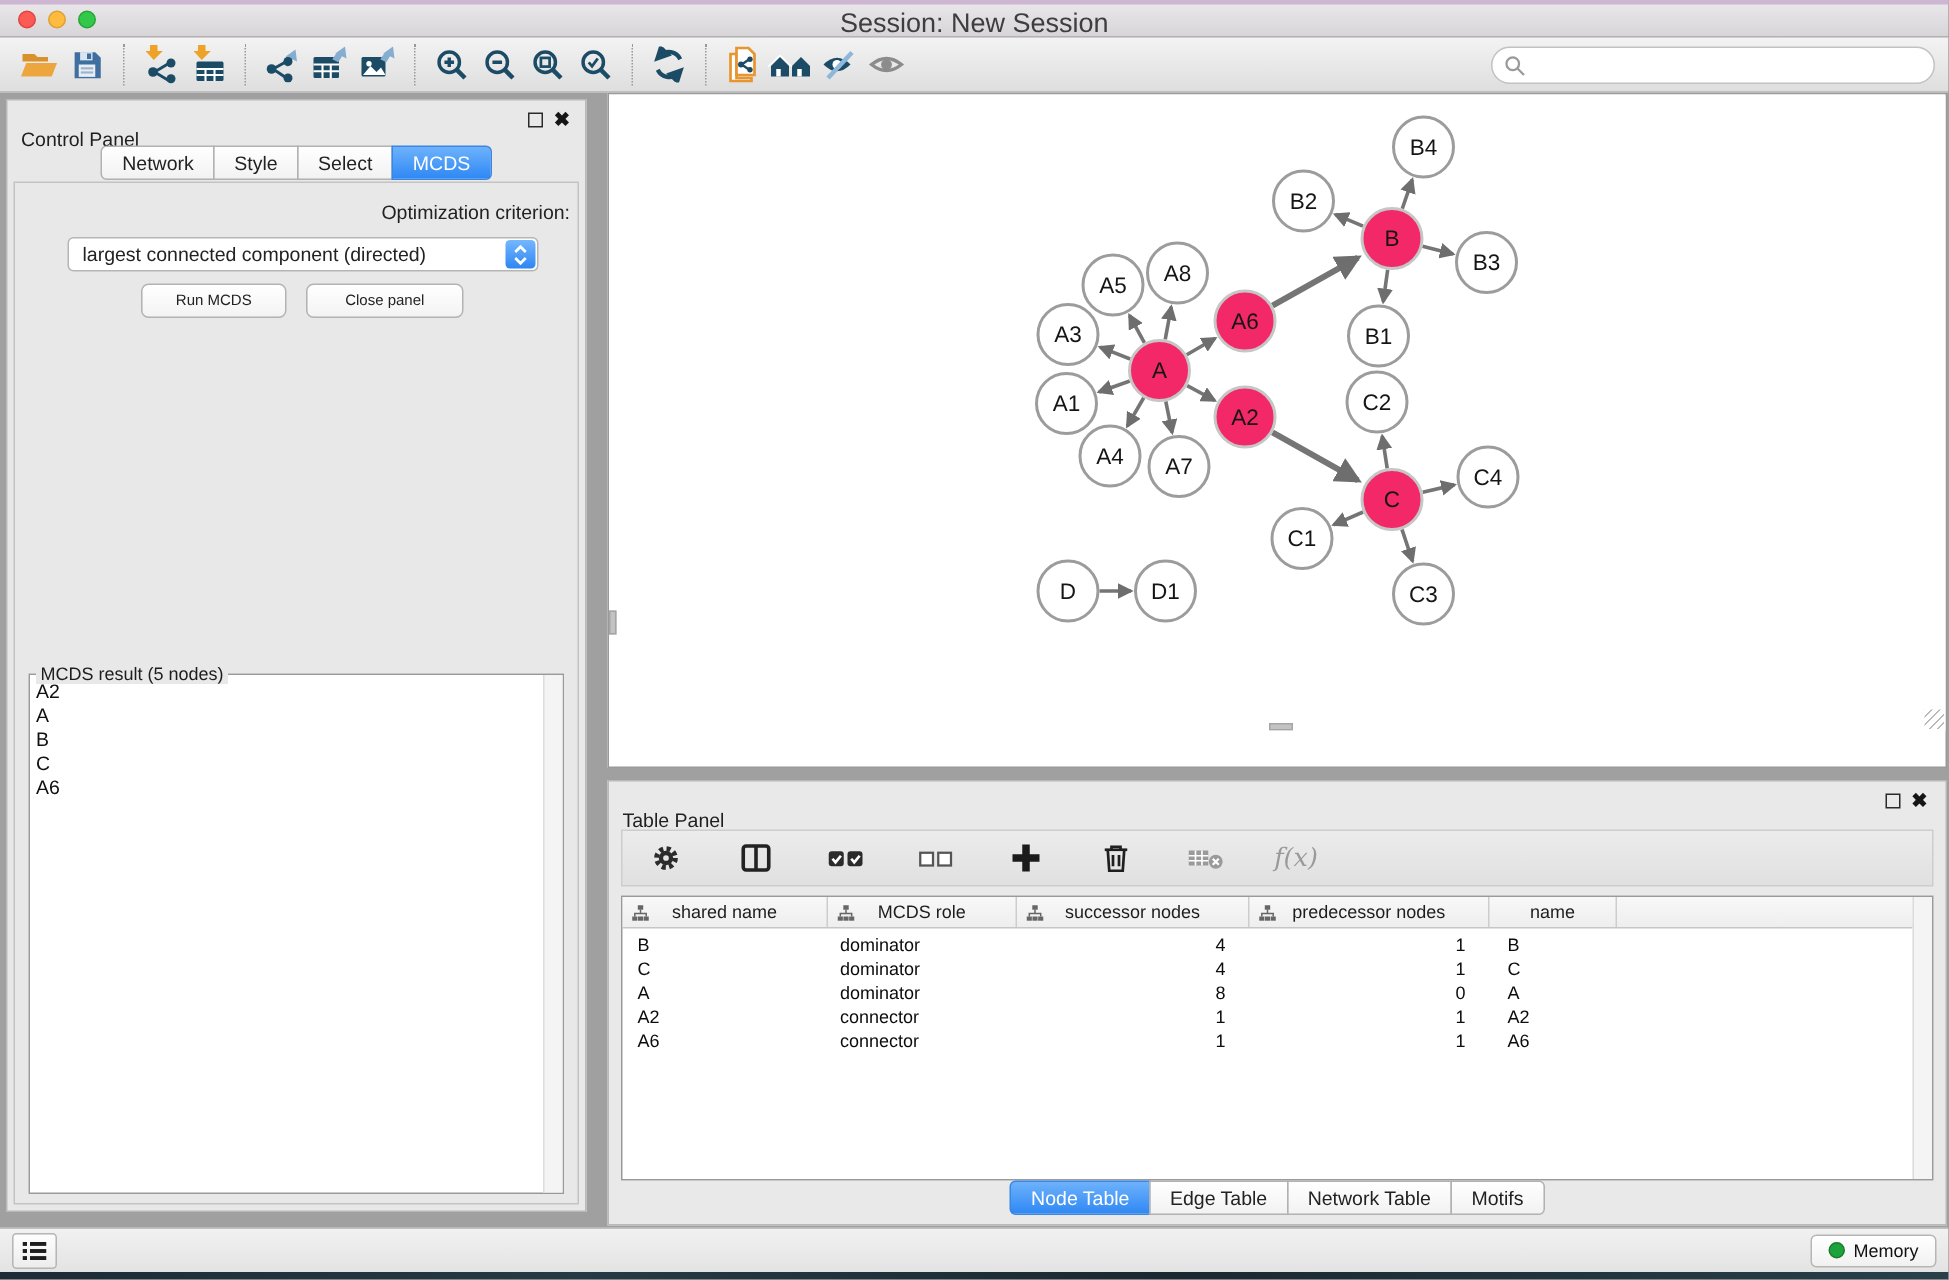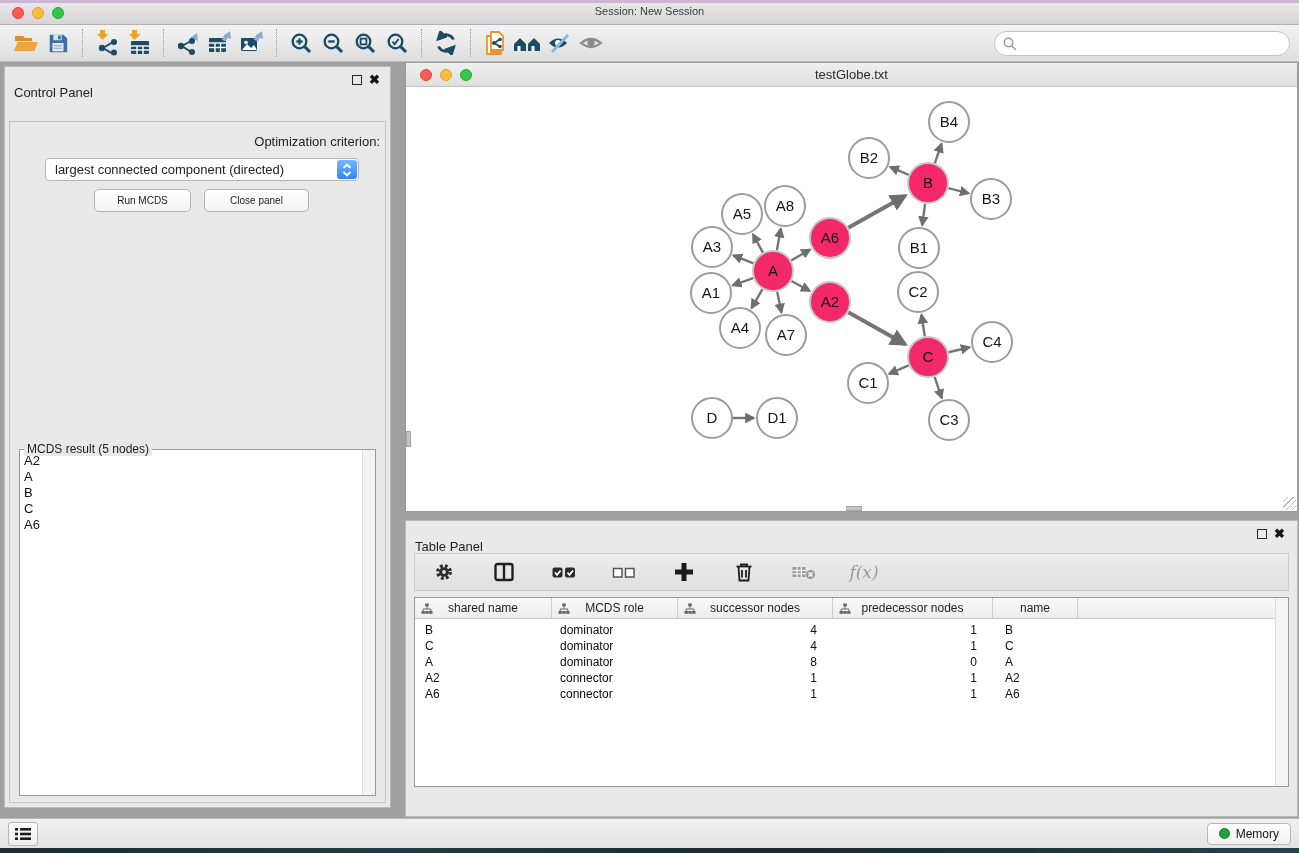"Session: New Session" .mac-title { font-size: 11px -> 18px }
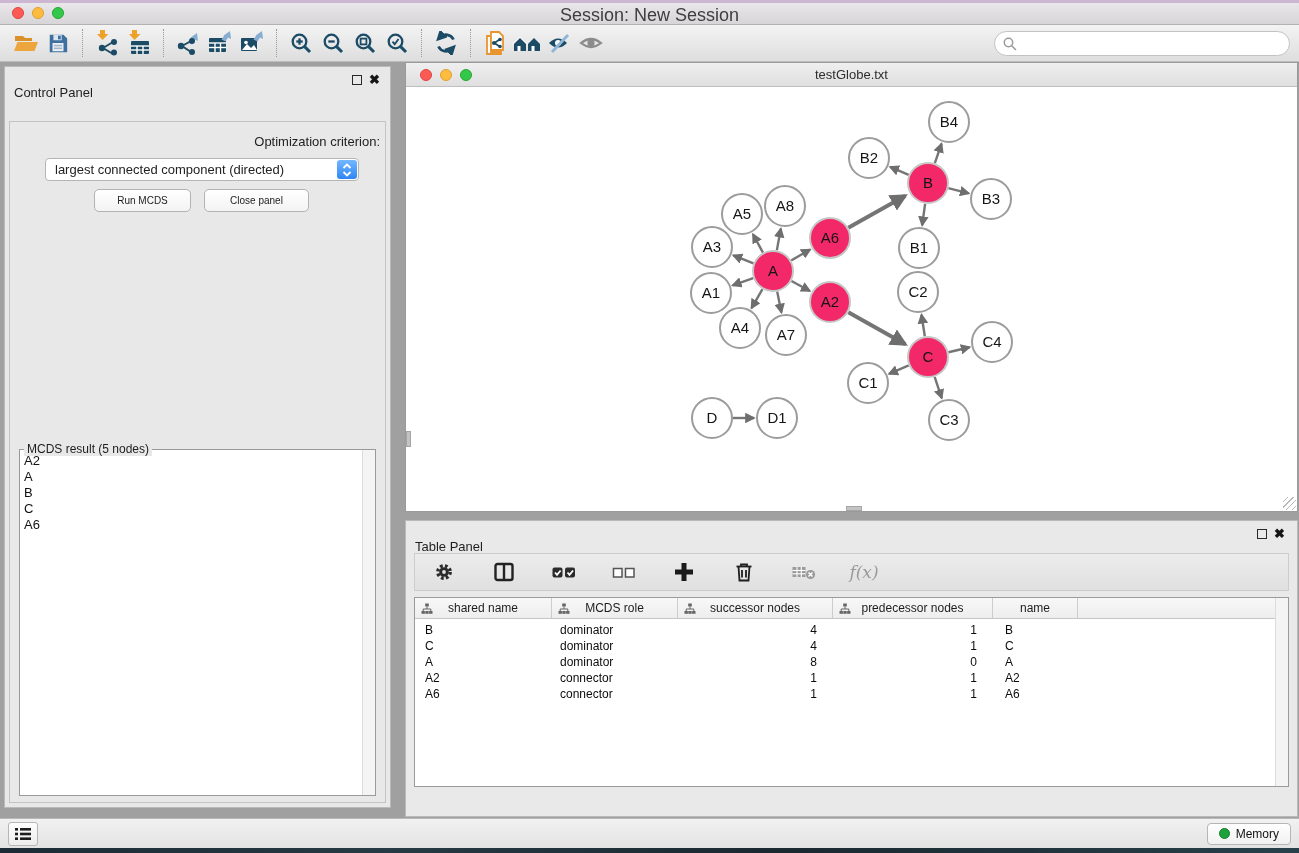"testGlobe.txt" div.net-titlebar { html: <div> <div> <span></span> <span></span> <span></span> </div> <div>testGlobe.txt</div> </div> -> none }
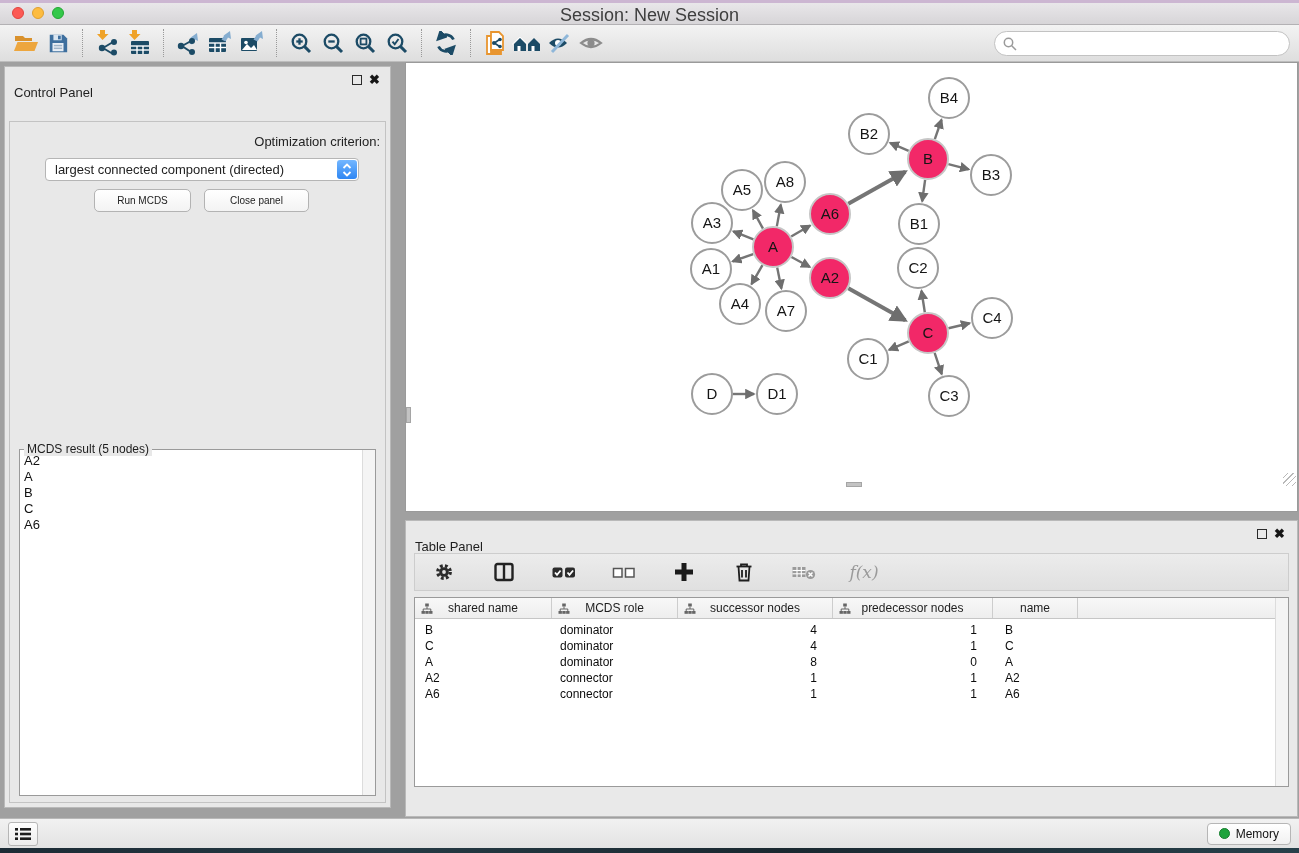"Network" div.seg-tabs { html: none -> <div> <div>Network</div> <div>Style</div> <div>Select</div> <div>MCDS</div> </div> }
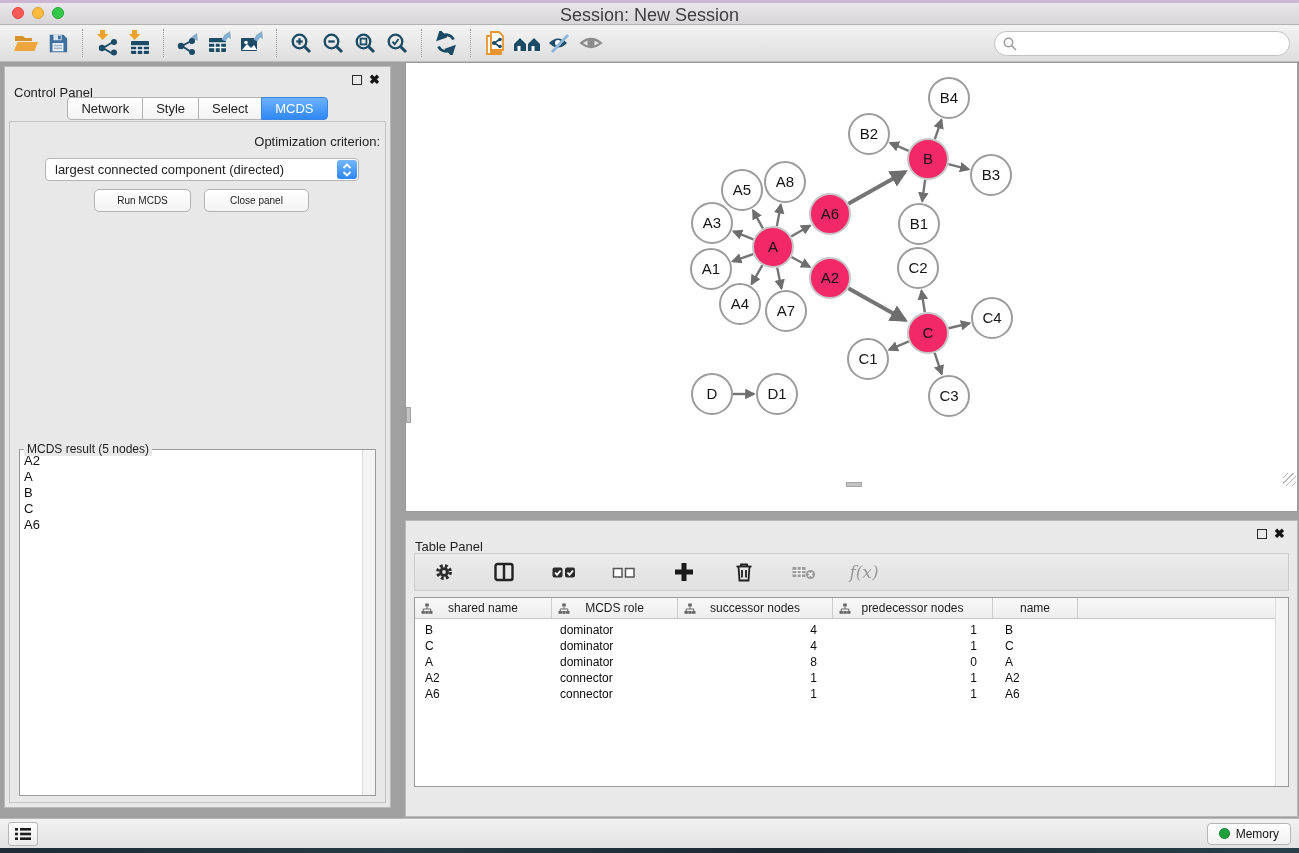"Node Table" div.bottom-tabs { html: none -> <div> <div>Node Table</div> <div>Edge Table</div> <div>Network Table</div> <div>Motifs</div> </div> }
